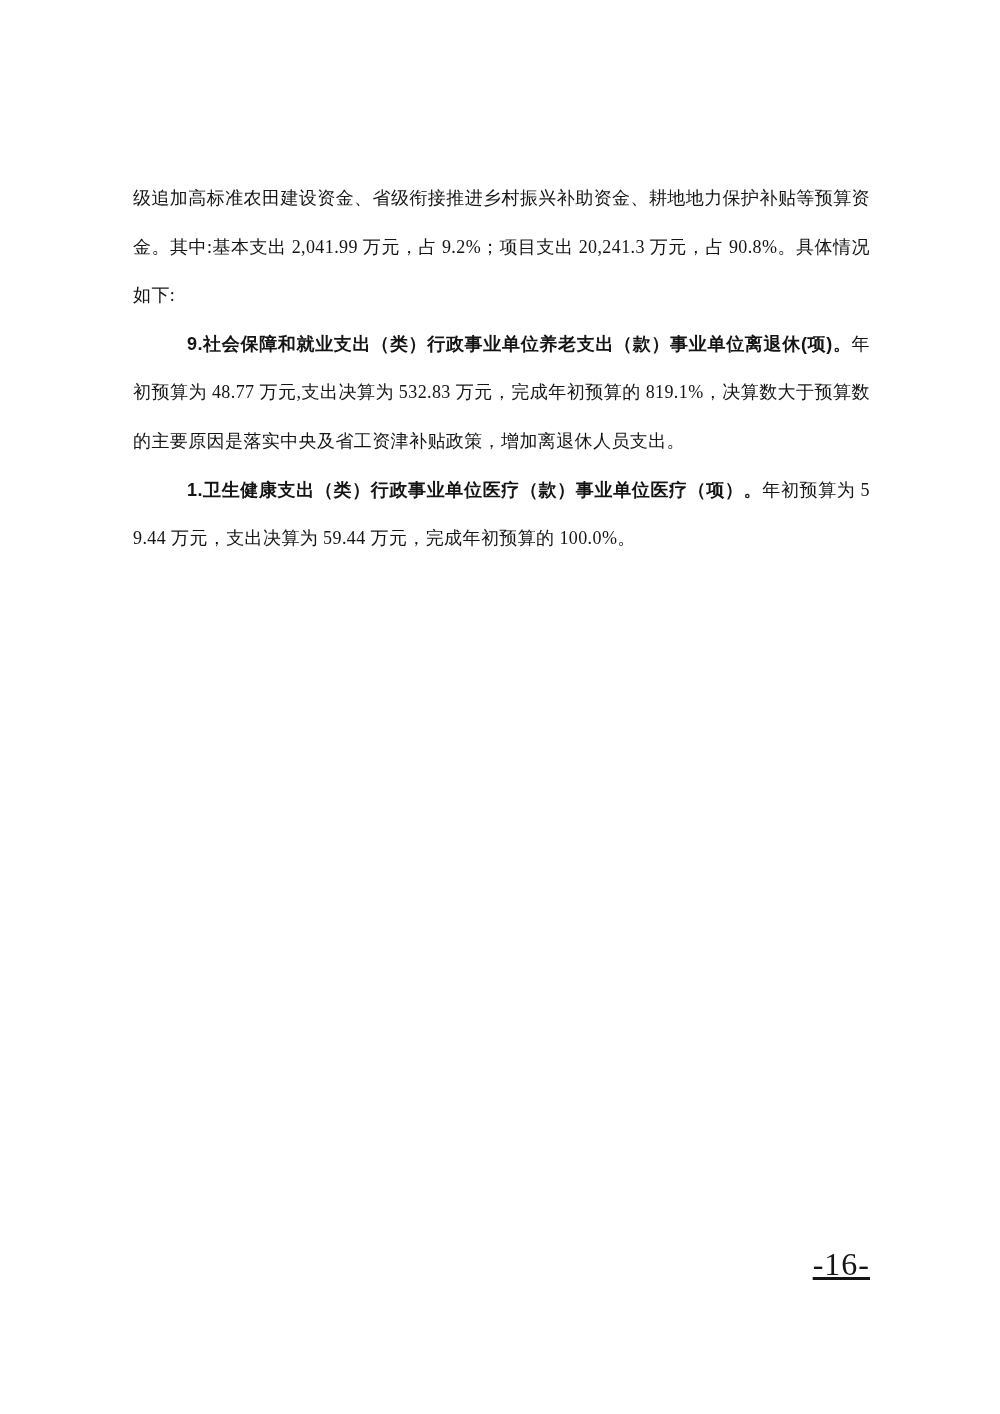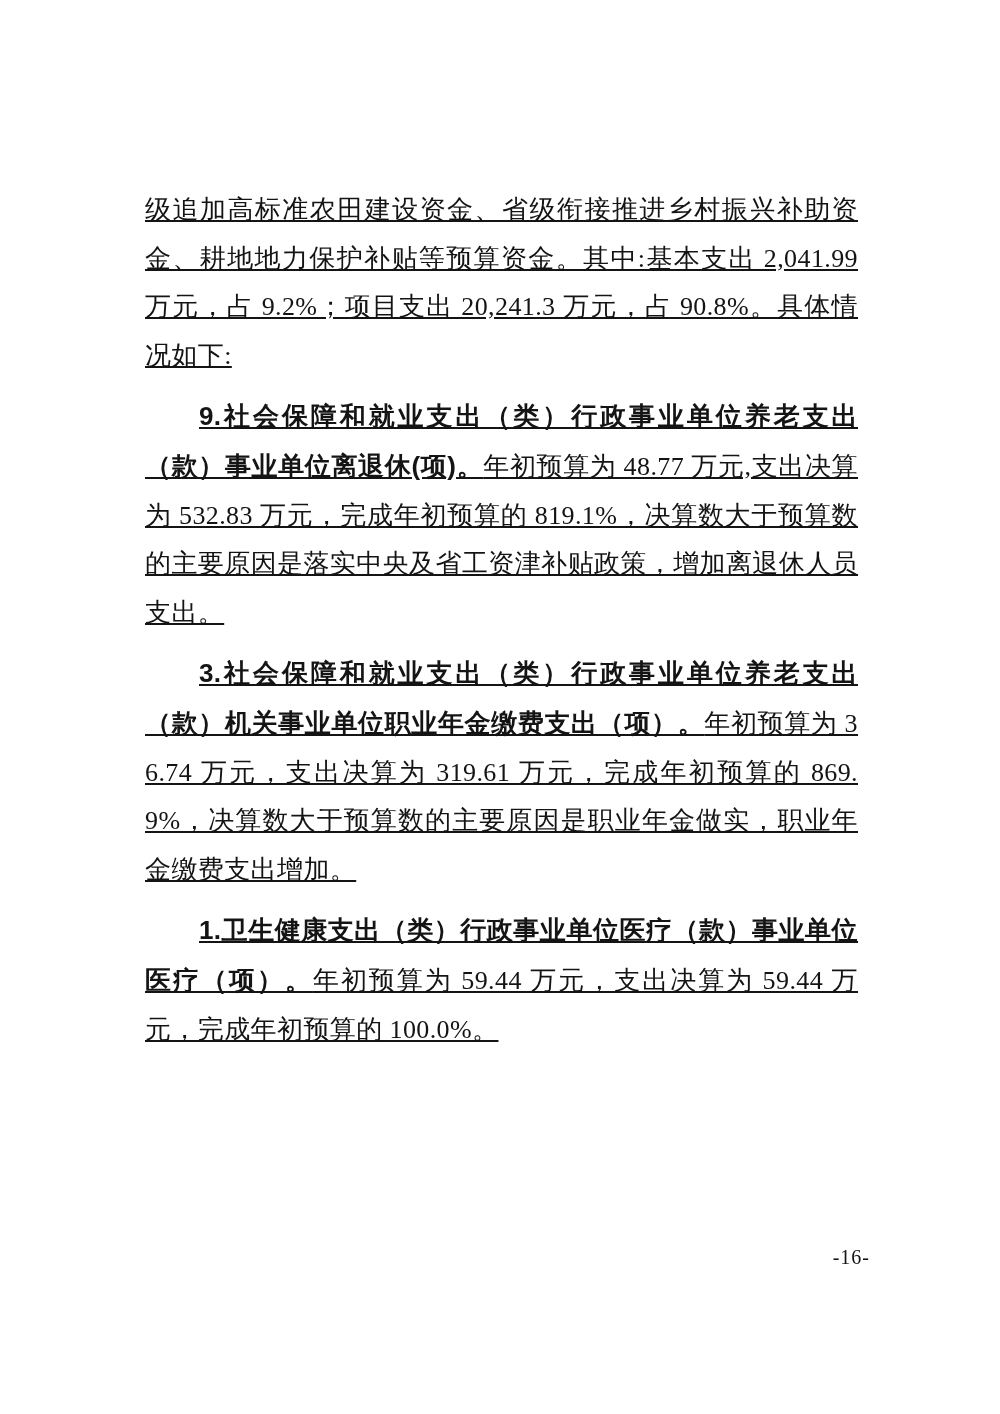"级追加高标准农田建设资金、省级衔接推进乡村振兴补助资金、耕地地力保护补贴等预算资" p.para { font-size: 26px -> 18px; margin: 12px -> 0; text-decoration: underline -> none }
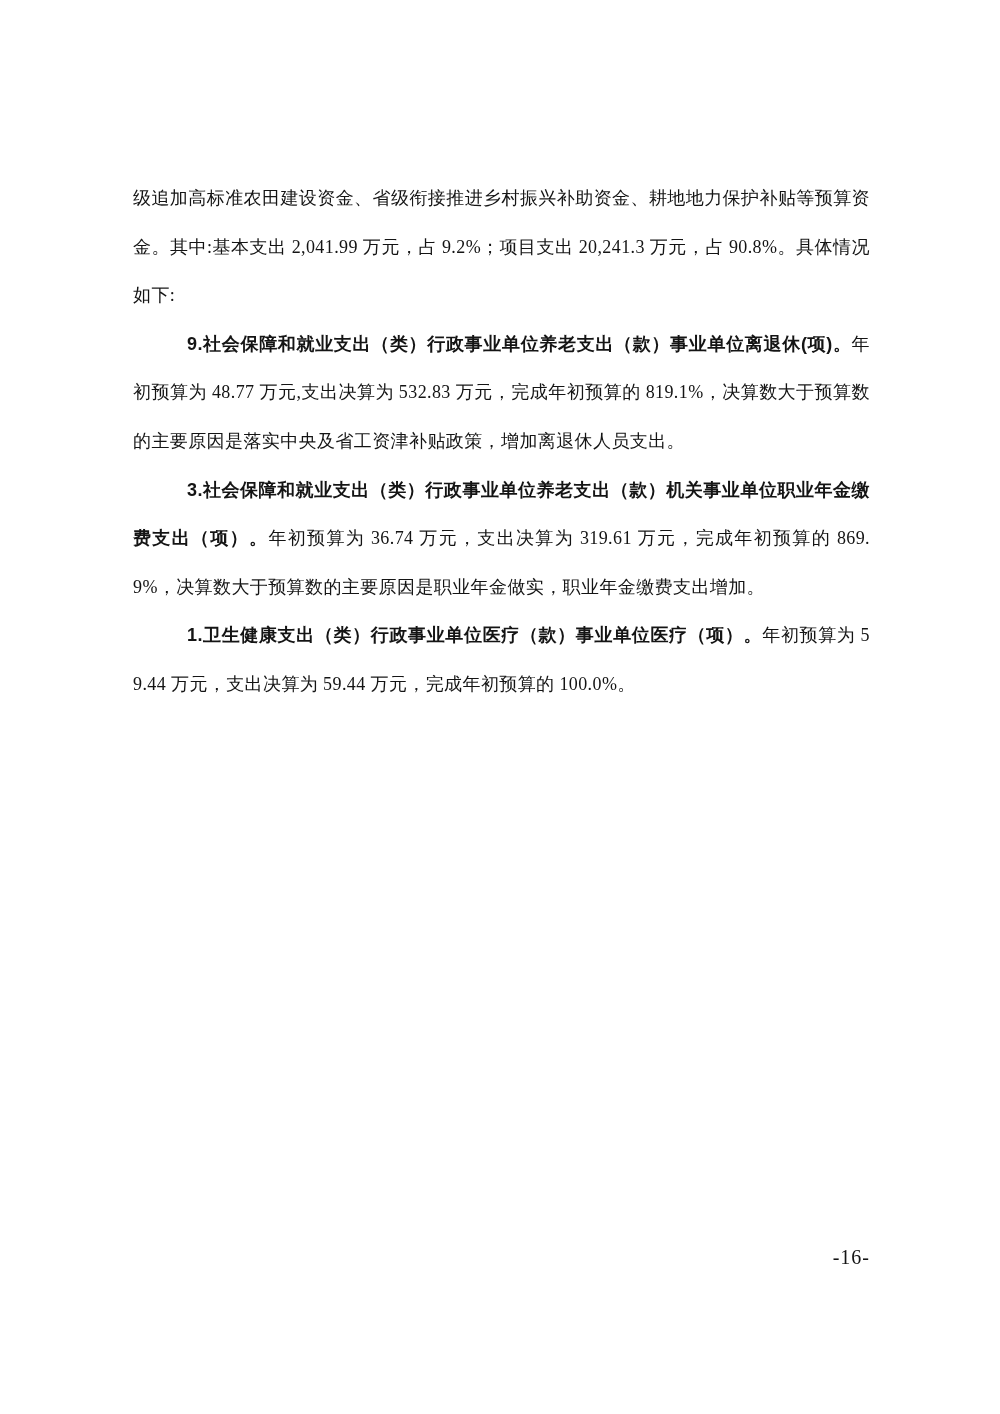"3.社会保障和就业支出（类）行政事业单位养老支出（款）机关事业单位职业年金缴费支" p.para { html: <p><span>3.社会保障和就业支出（类）行政事业单位养老支出（款）机关事业单位职业年金缴费支出（项）。</span><span>年初预算为 36.74 万元，支出决算为 319.61 万元，完成年初预算的 869.9%，决算数大于预算数的主要原因是职业年金做实，职业年金缴费支出增加。</span></p> -> none }
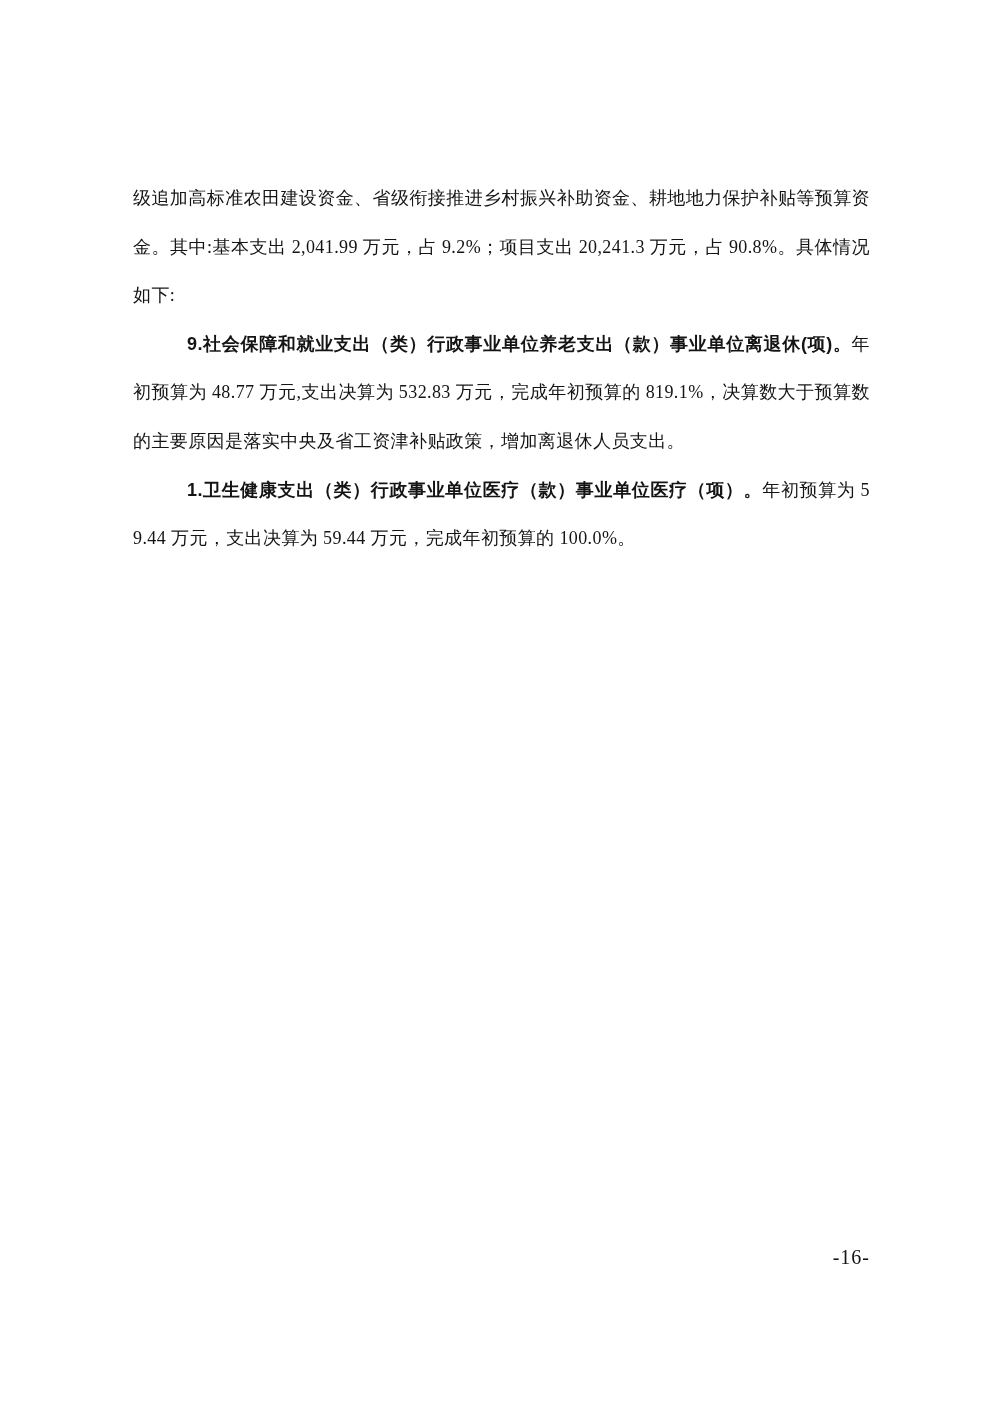"-16-" .page-num { font-size: 20px -> 32px; text-decoration: none -> underline }
